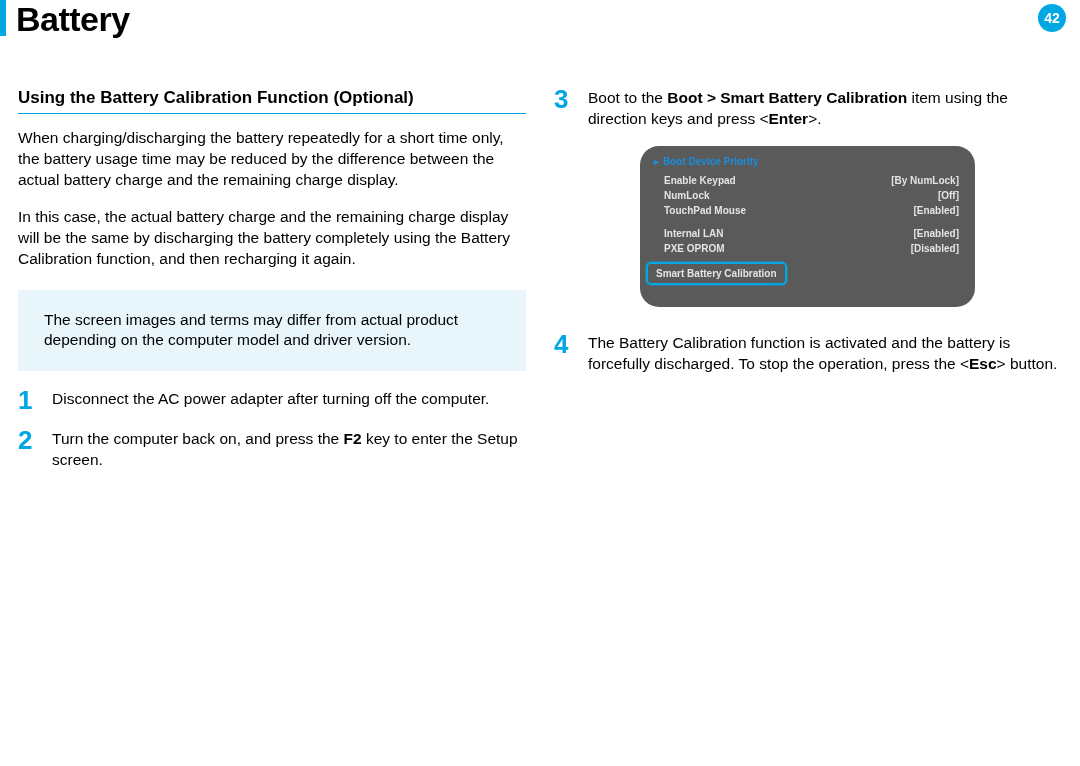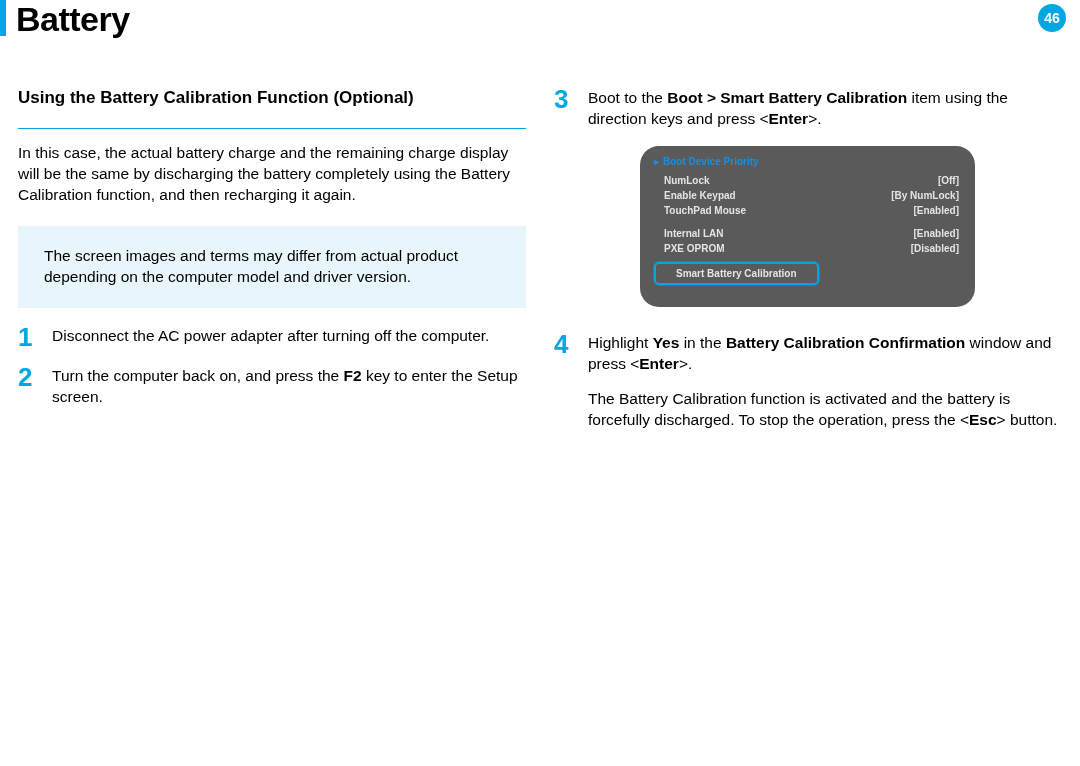"46" div.page-badge { text: 46 -> 42 }
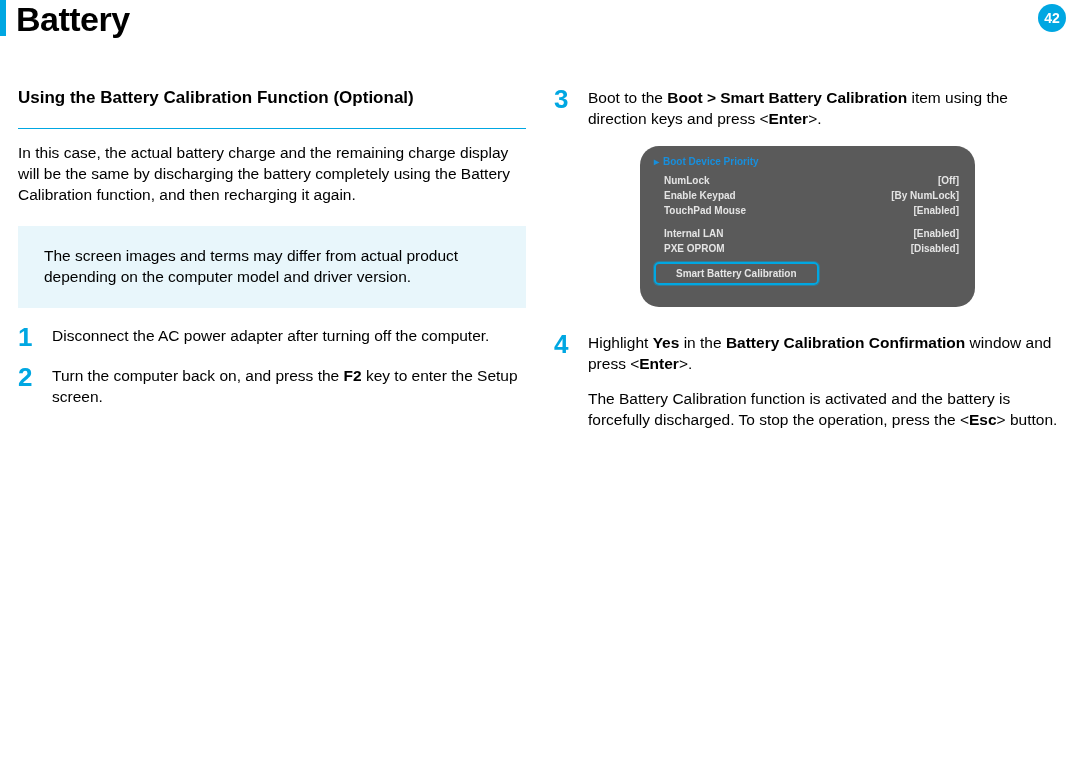"Using the Battery Calibration Function" .subhead { padding-bottom: 20px -> 5px }
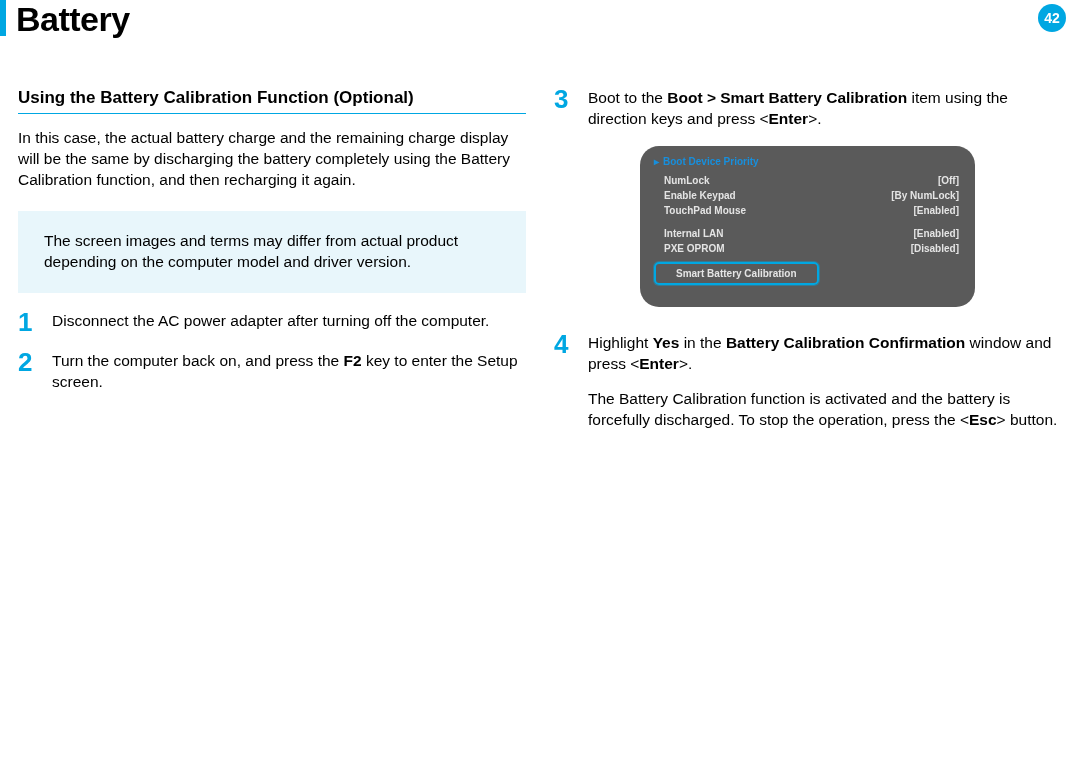"When charging/discharging the battery" p.body { html: none -> <p>When charging/discharging the battery repeatedly for a short time only, the battery usage time may be reduced by the difference between the actual battery charge and the remaining charge display.</p> }
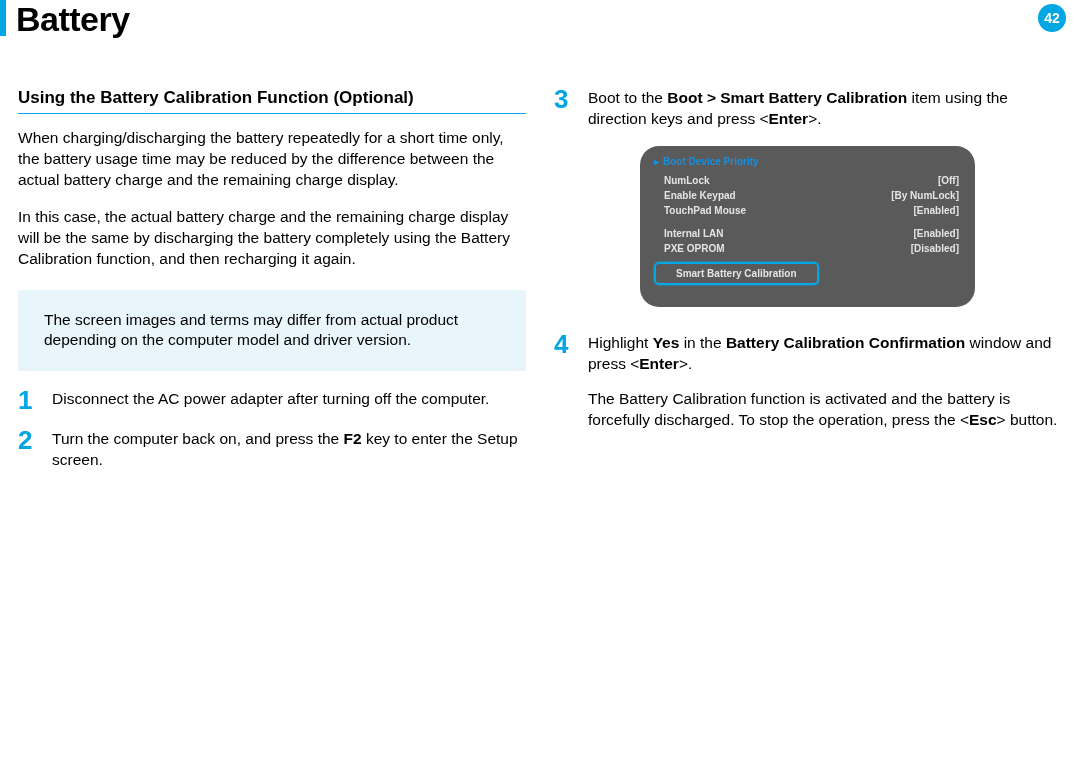"NumLock" div.bios-row { order: before "Enable Keypad" -> after "Enable Keypad" }
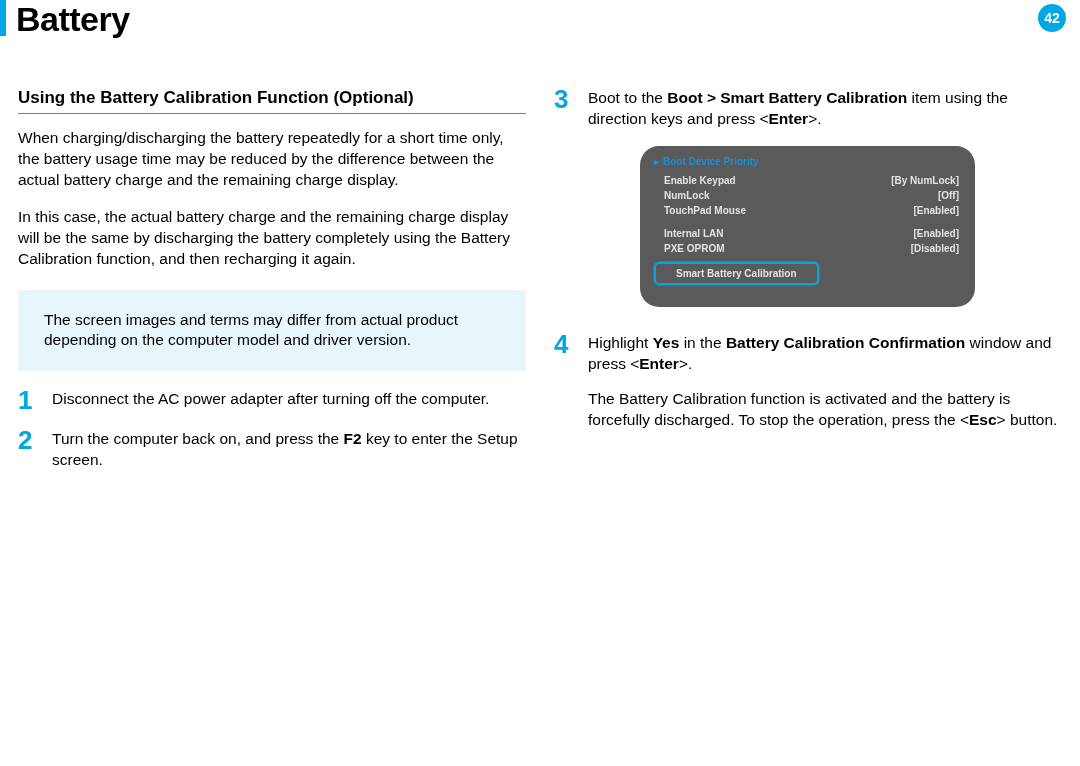"Smart Battery Calibration" .bios-highlight { margin: 6px 10px 0 14px -> 6px 10px 0 6px; padding: 4px 20px -> 4px 8px }
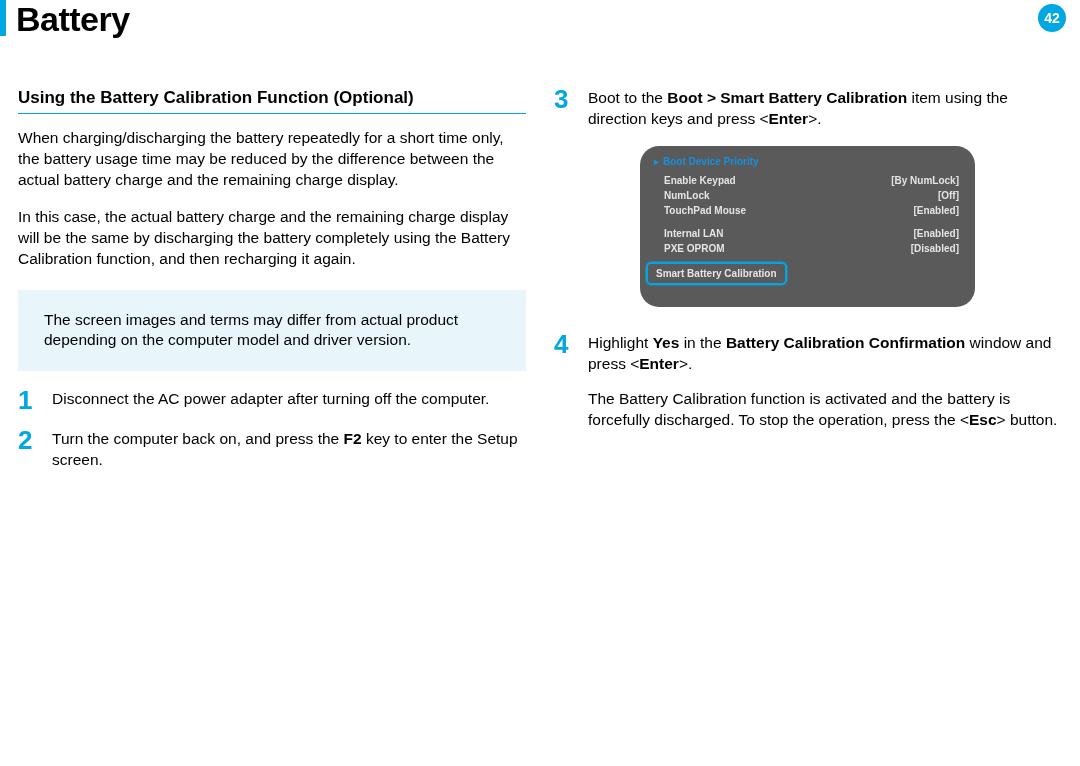"Highlight Yes in the Battery" p { html: <p> <span>Highlight </span><b>Yes</b><span> in the </span><b>Battery Calibration Confirmation</b><span> window and press &lt;</span><b>Enter</b><span>&gt;.</span> </p> -> none }
